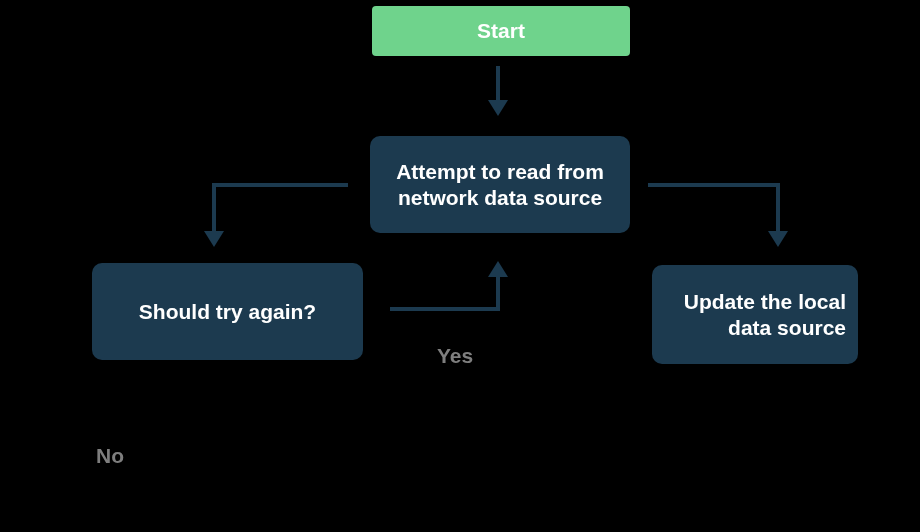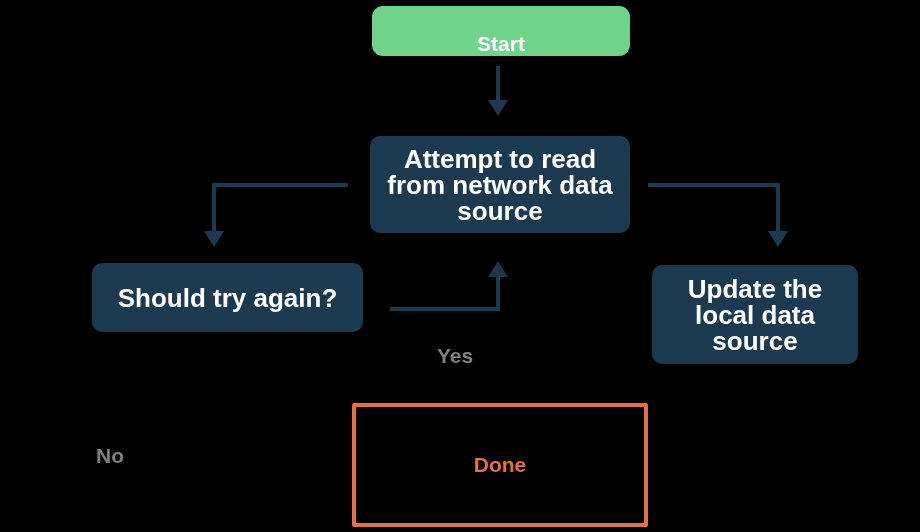"Start" #node-start { align-items: flex-end -> none; border-radius: 11px -> 4px }
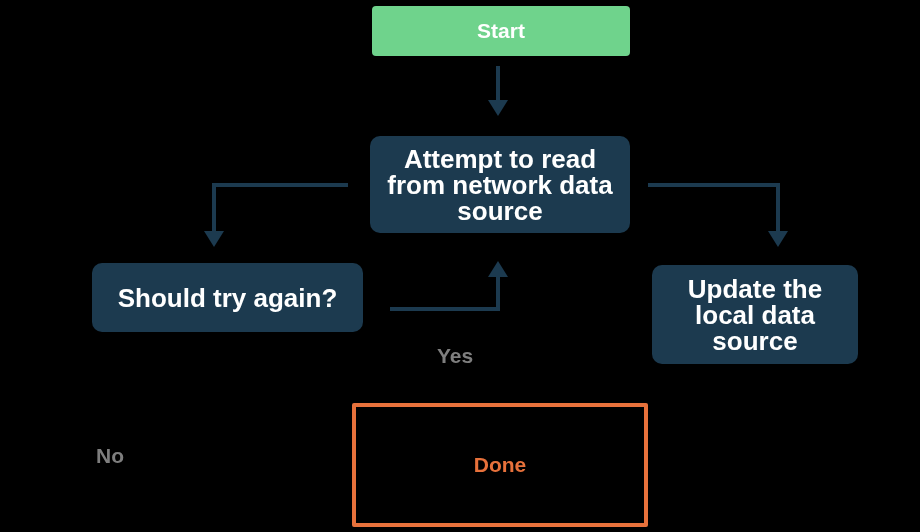"Attempt to read from network" .node-navy { font-size: 26px -> 21px }
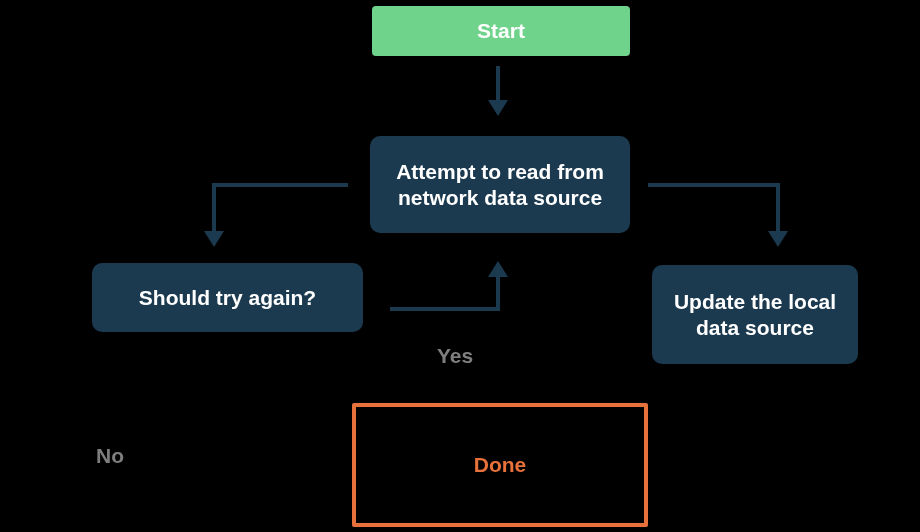"Should try again?" #node-should { height: 69px -> 97px }
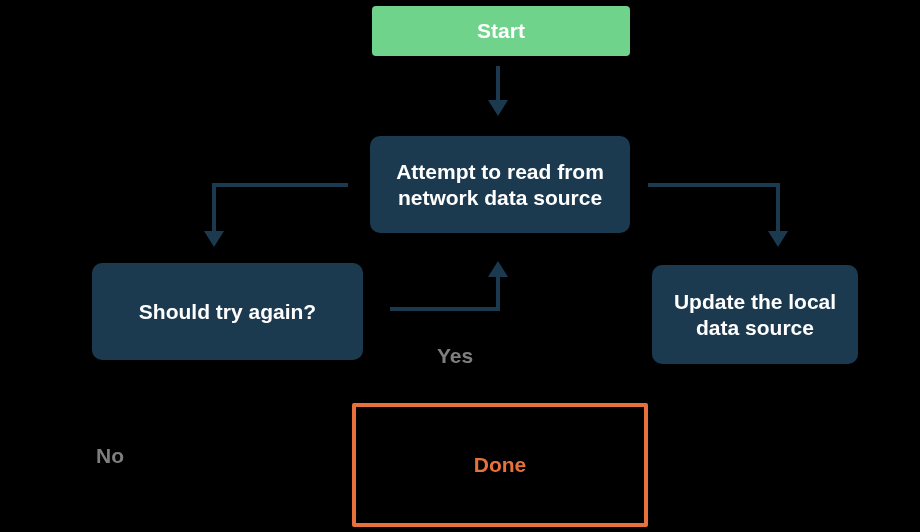"Update the local data source" #node-update { text-align: none -> right }
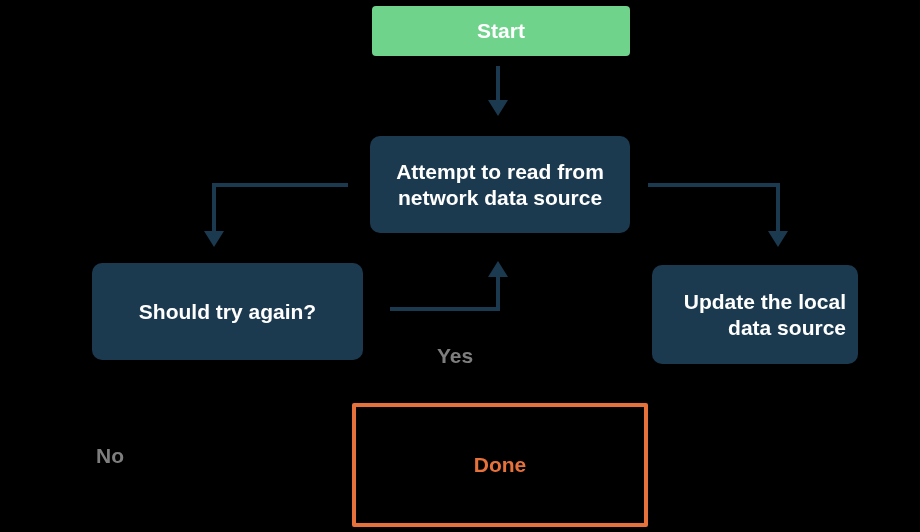"Done" div.node { html: <div> <span>Done</span> </div> -> none }
